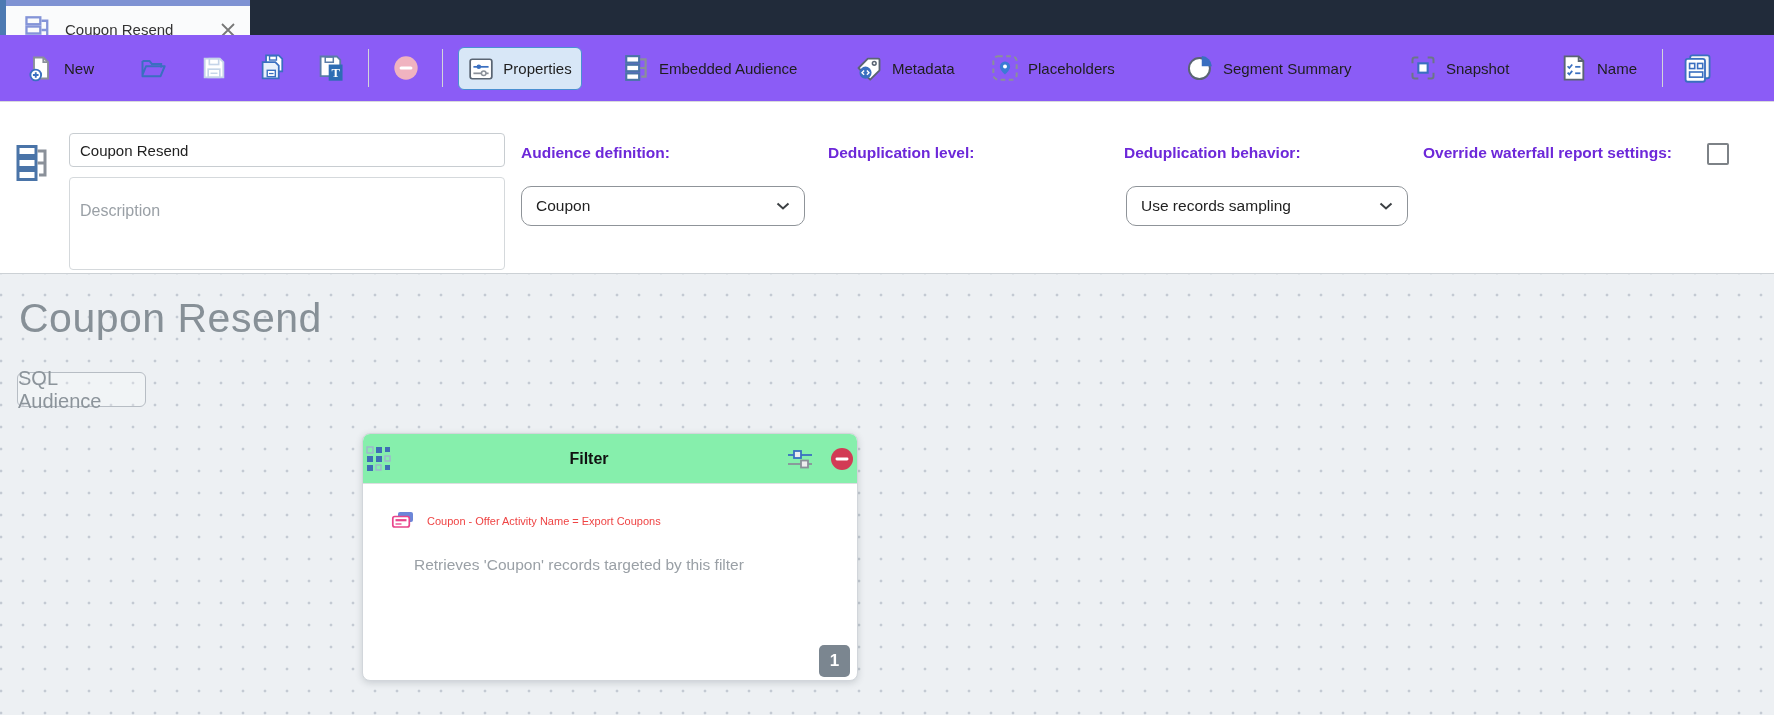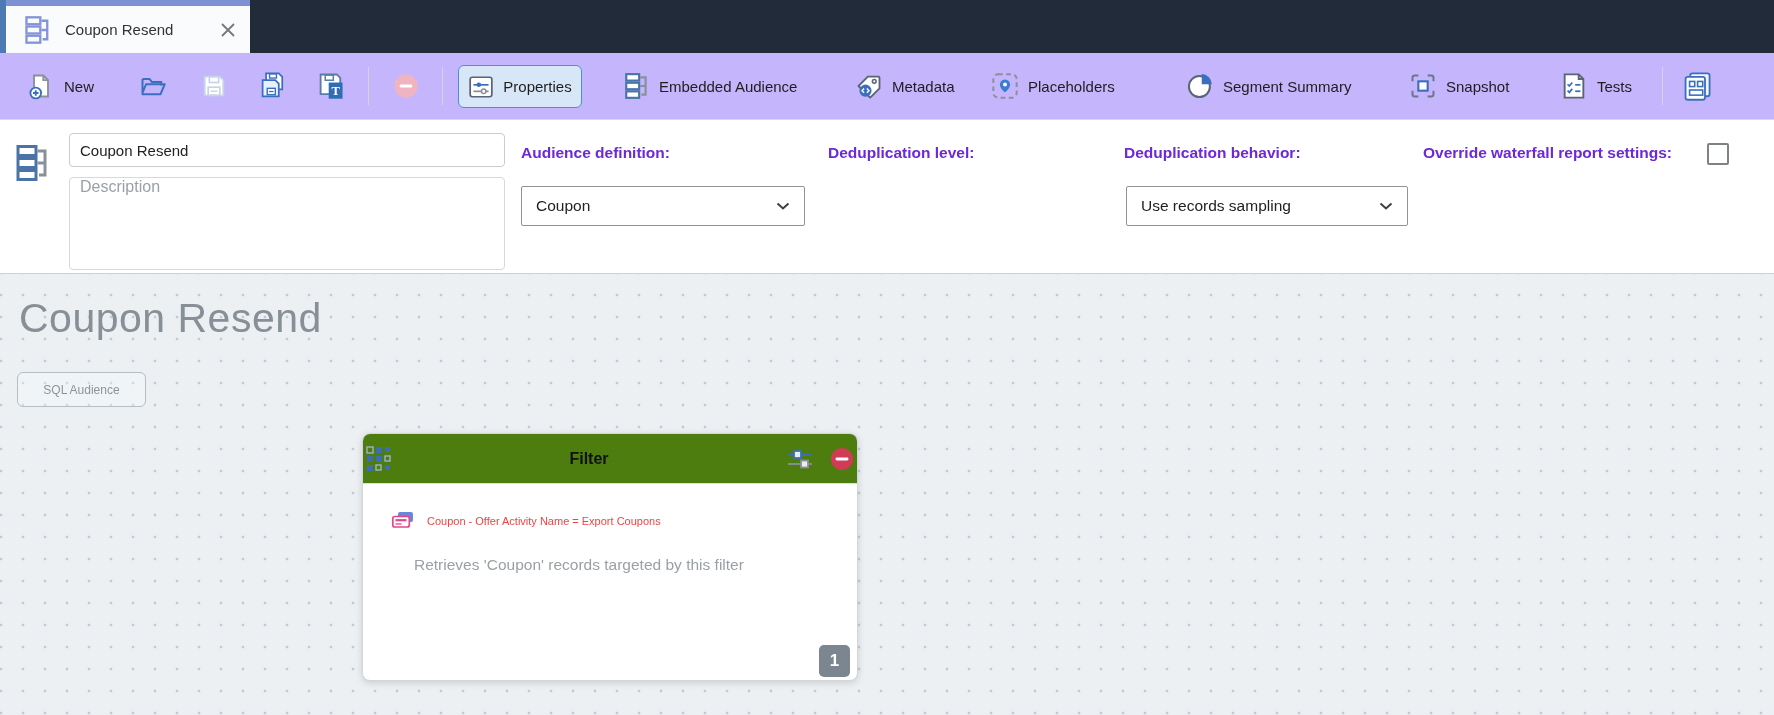"New" .toolbar { background: #c4b5fd -> #8b5cf6; top: 53px -> 35px }
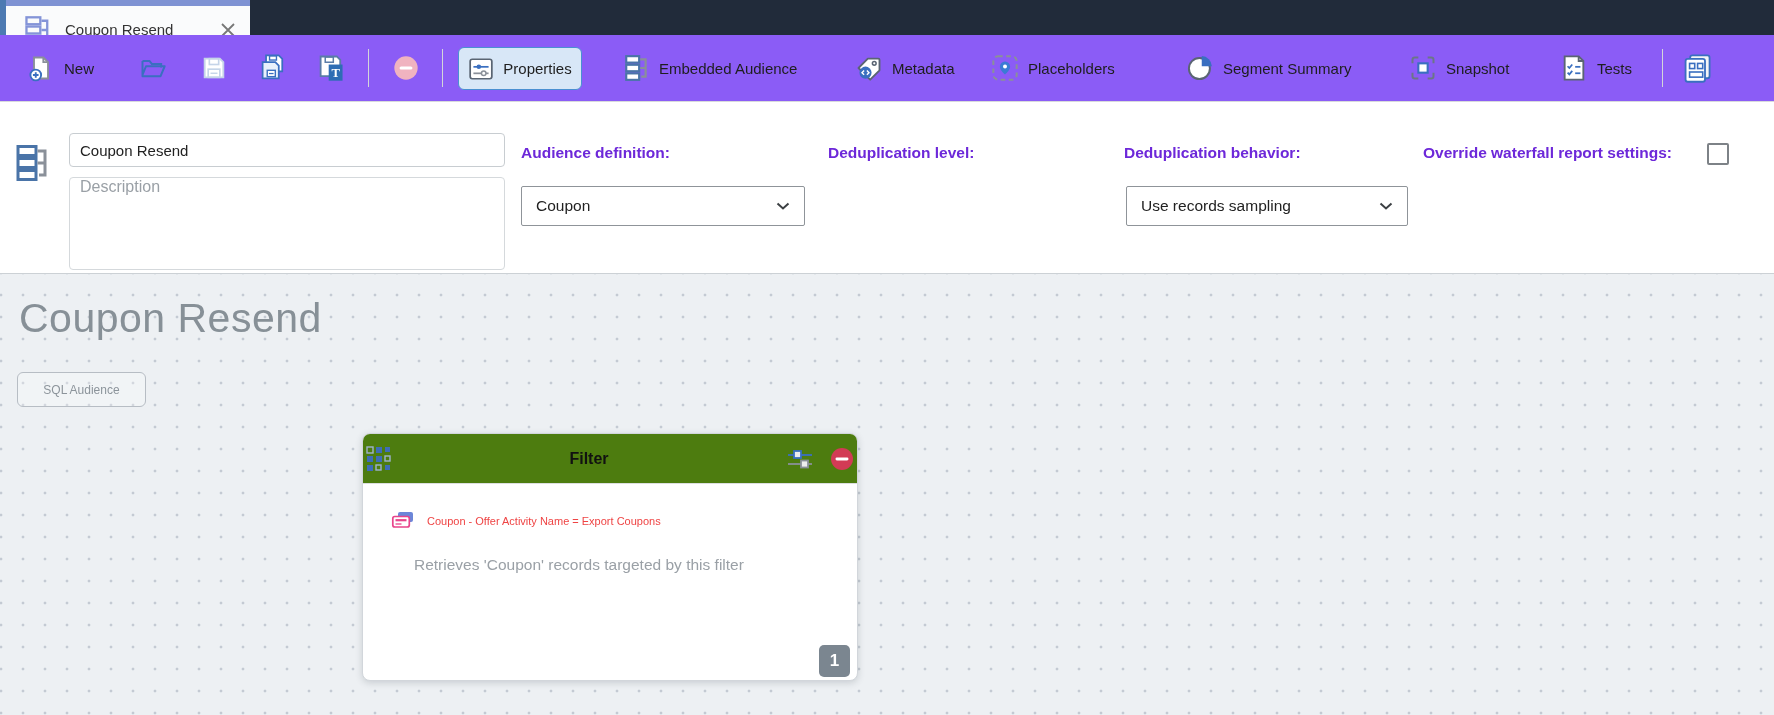"Tests" span.tlabel { text: Tests -> Name }
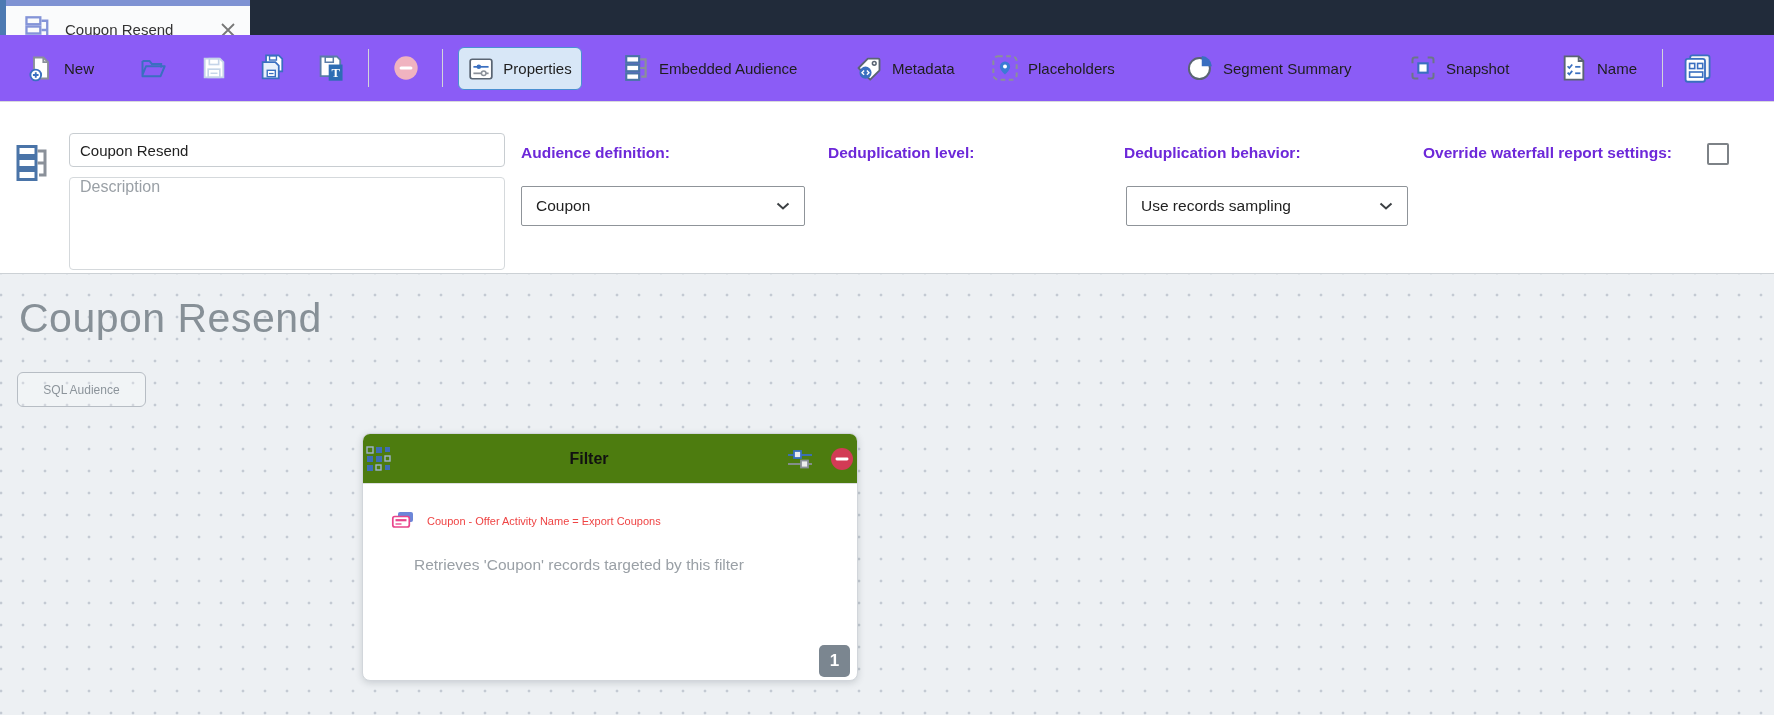"Description" .desc-input { padding: 0 10px -> 24px 10px }
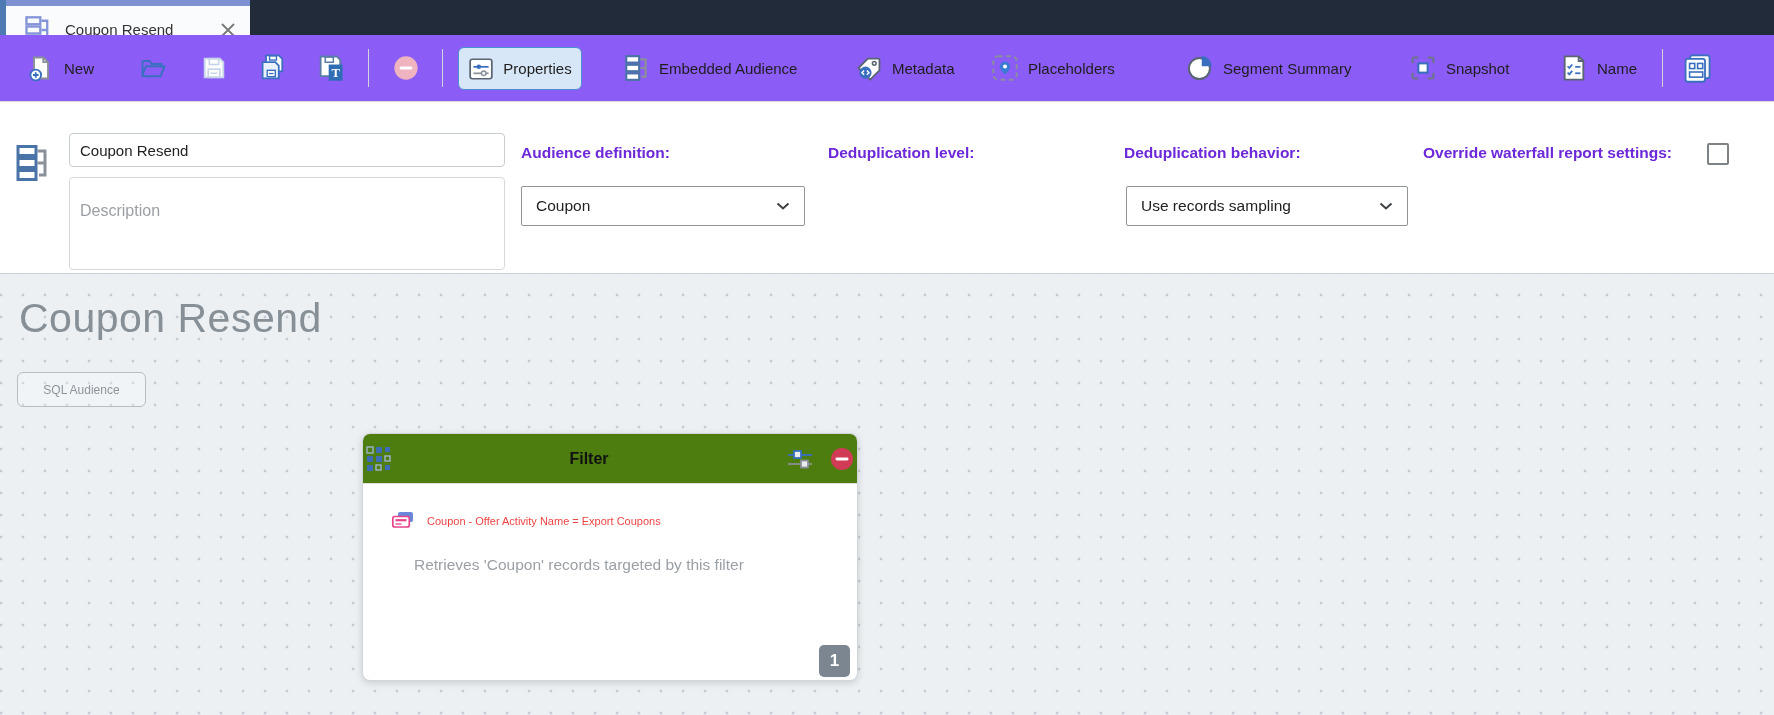"Coupon" .fld-select { border-radius: 2px -> 10px }
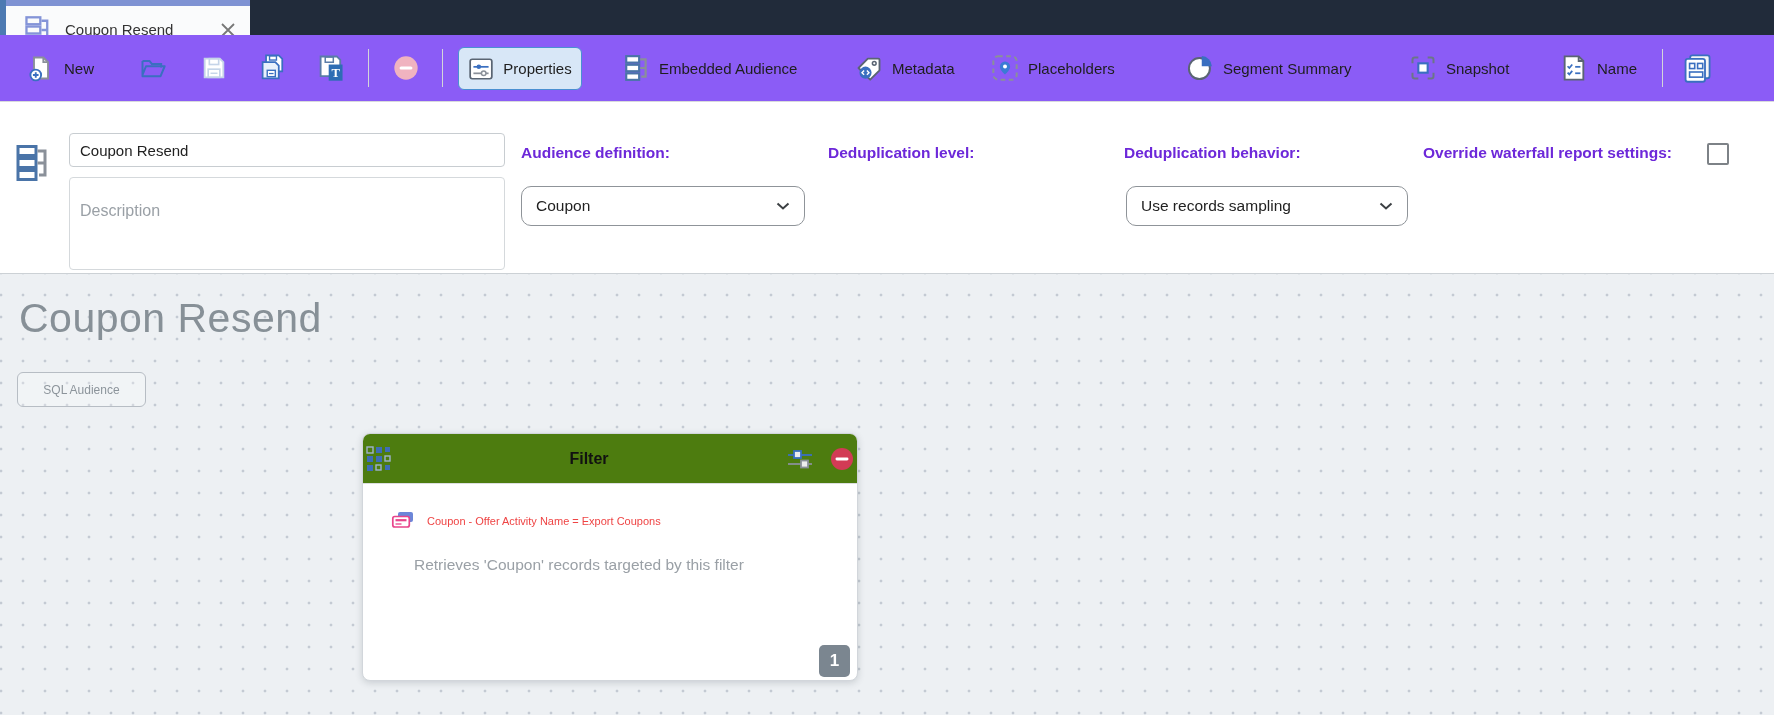"SQL Audience" .sql-chip { font-size: 12px -> 20px }
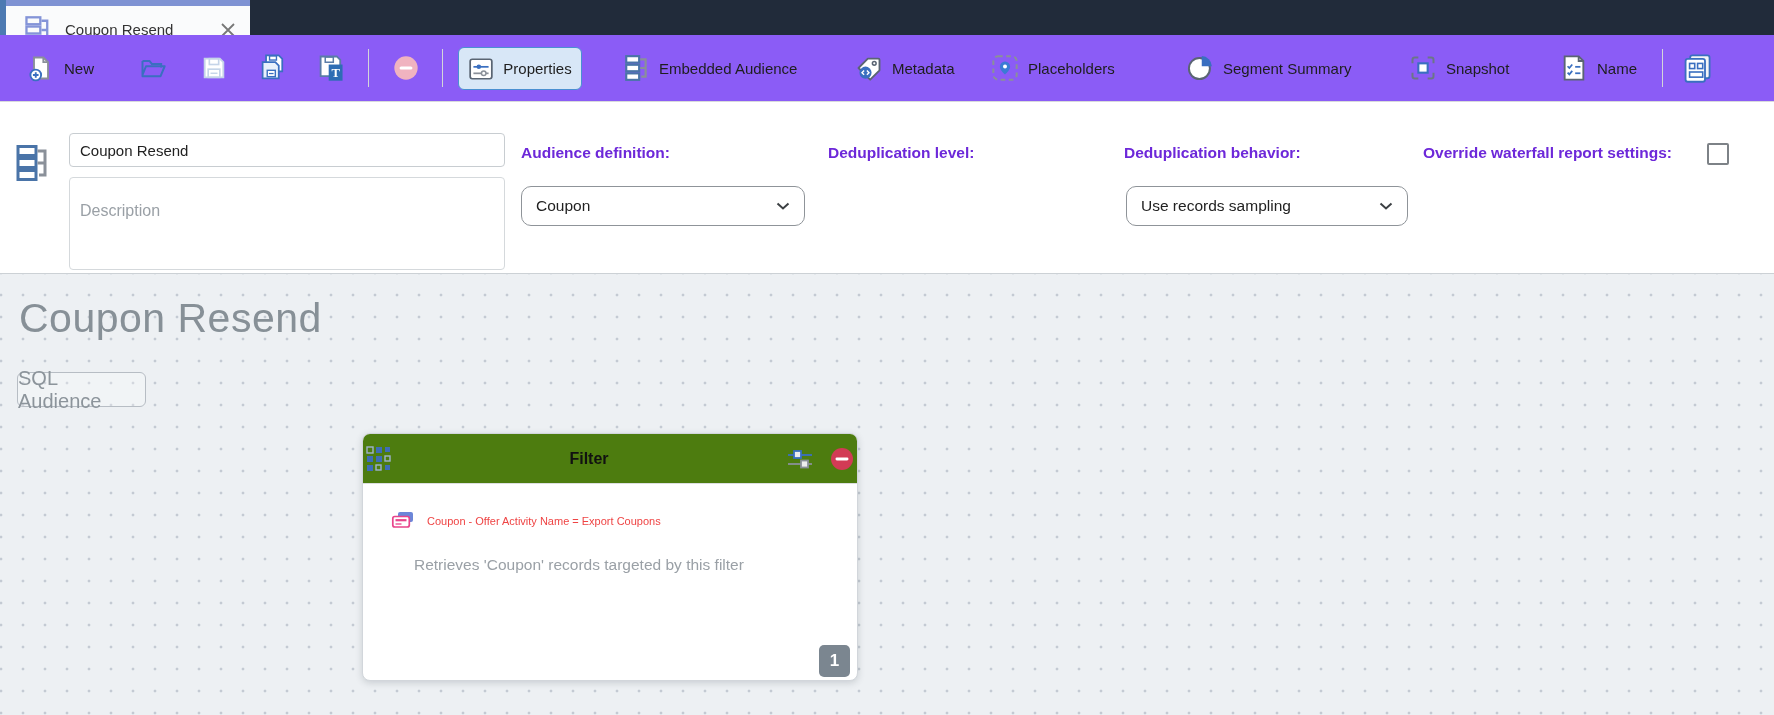"Filter" .filter-head { background: #4d7c0f -> #86efac }
